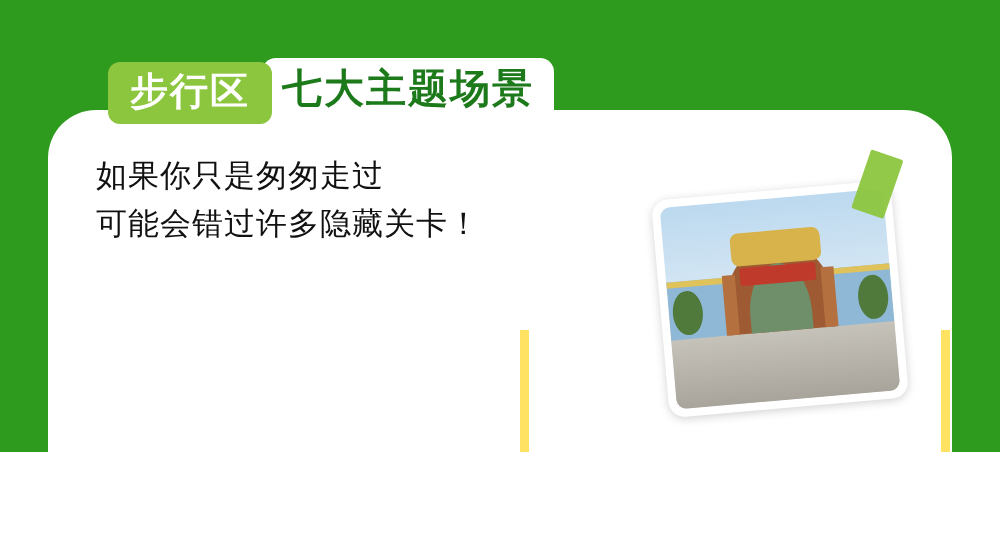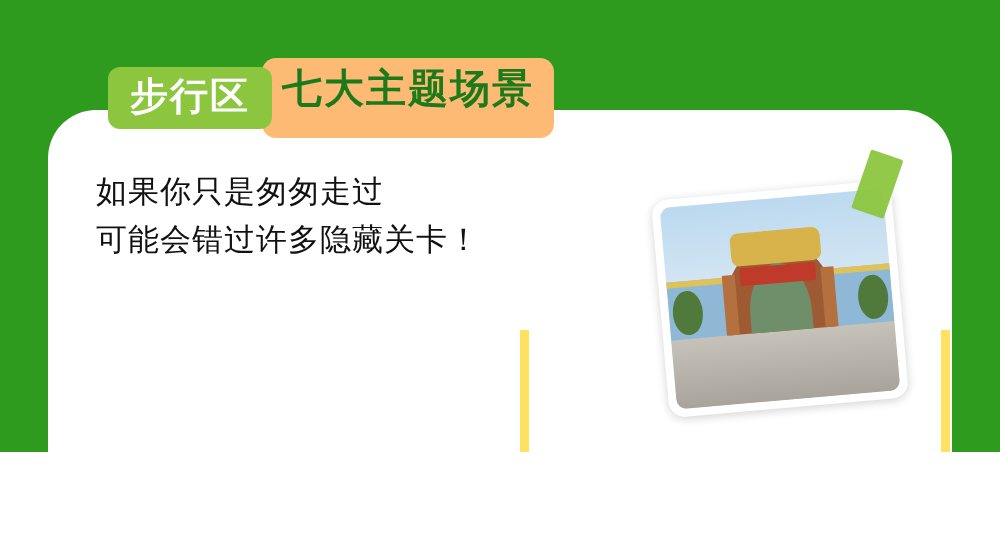"七大主题场景" #badge-yellow { background: #fdba74 -> #ffffff; padding: 10px 20px 30px 20px -> 10px 20px 20px 20px }
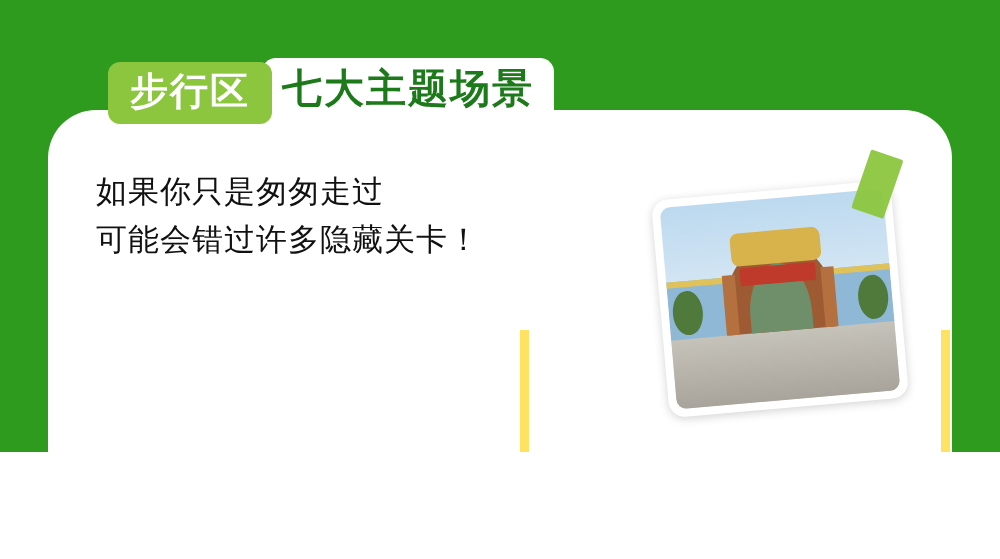"如果你只是匆匆走过" #body-text { top: 168px -> 152px }
